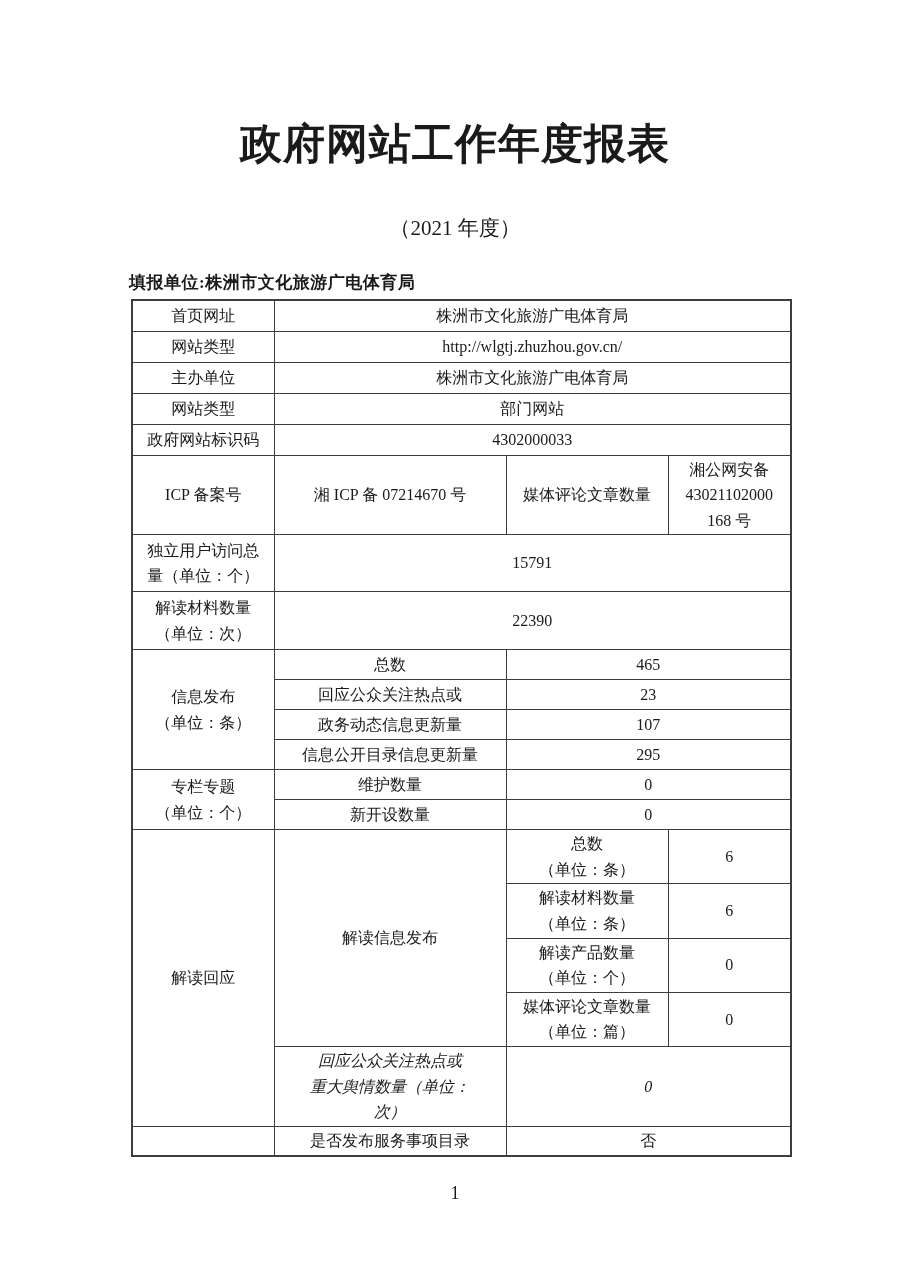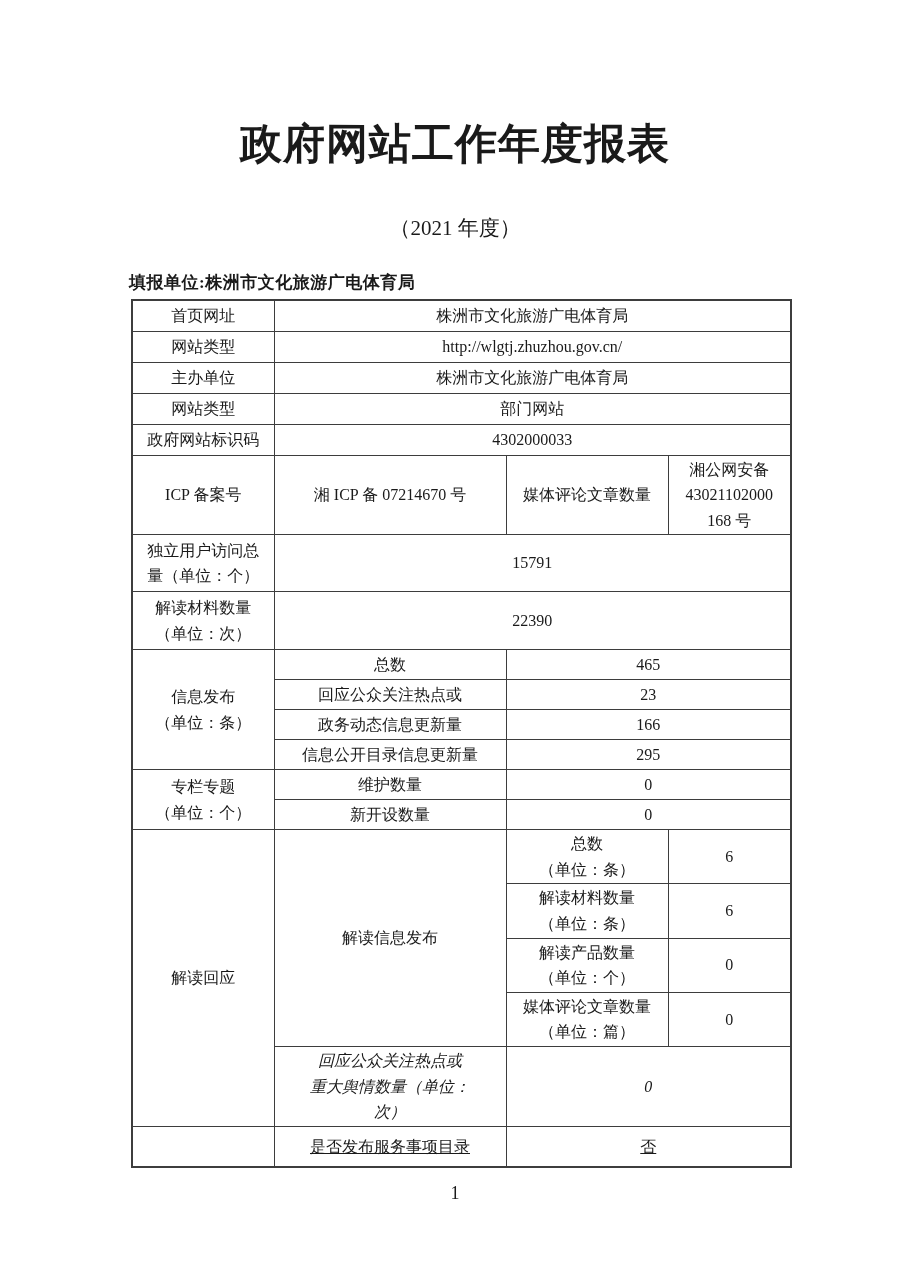"166" td { text: 166 -> 107 }
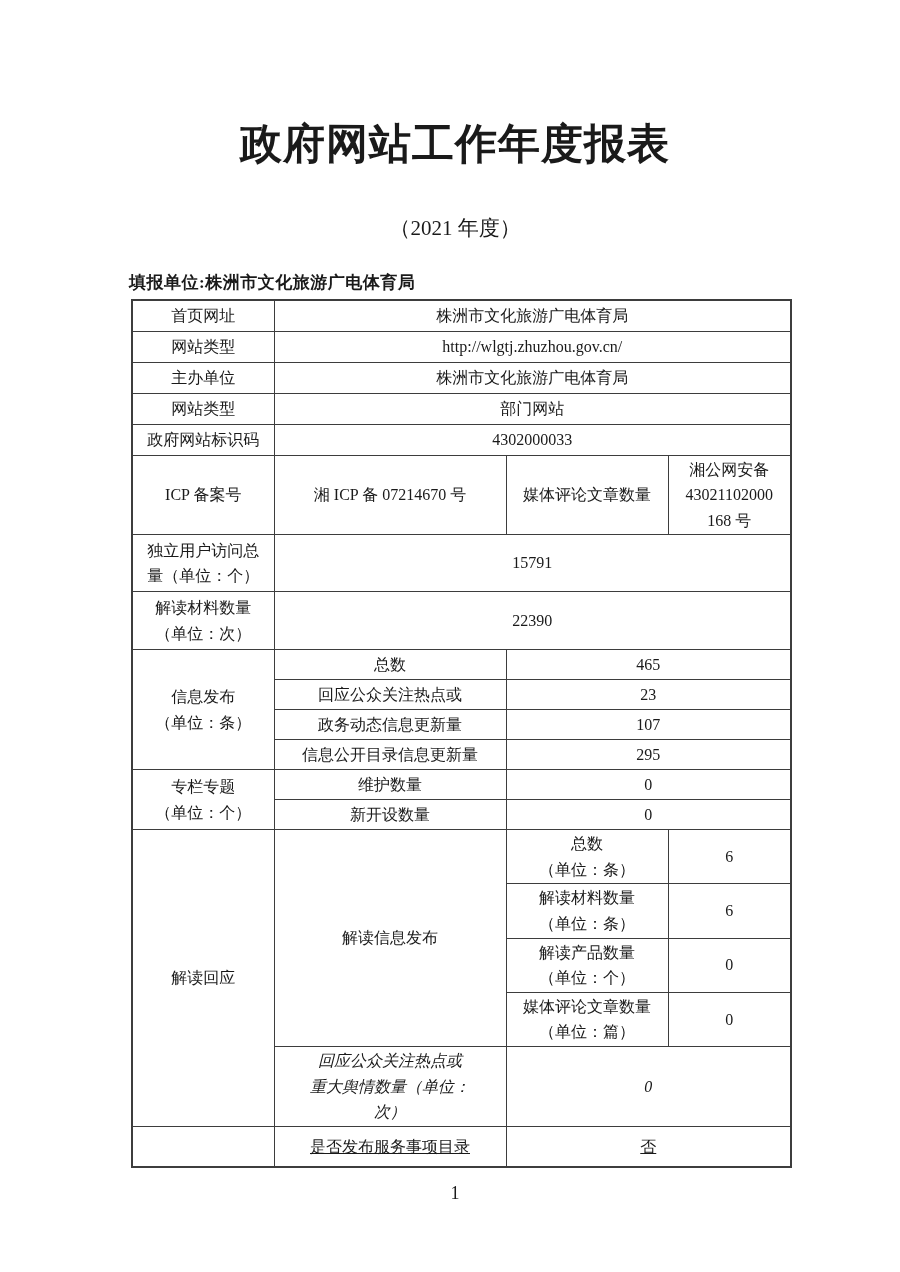"是否发布服务事项目录" .r-last td { height: 41px -> 30px; text-decoration: underline -> none }
